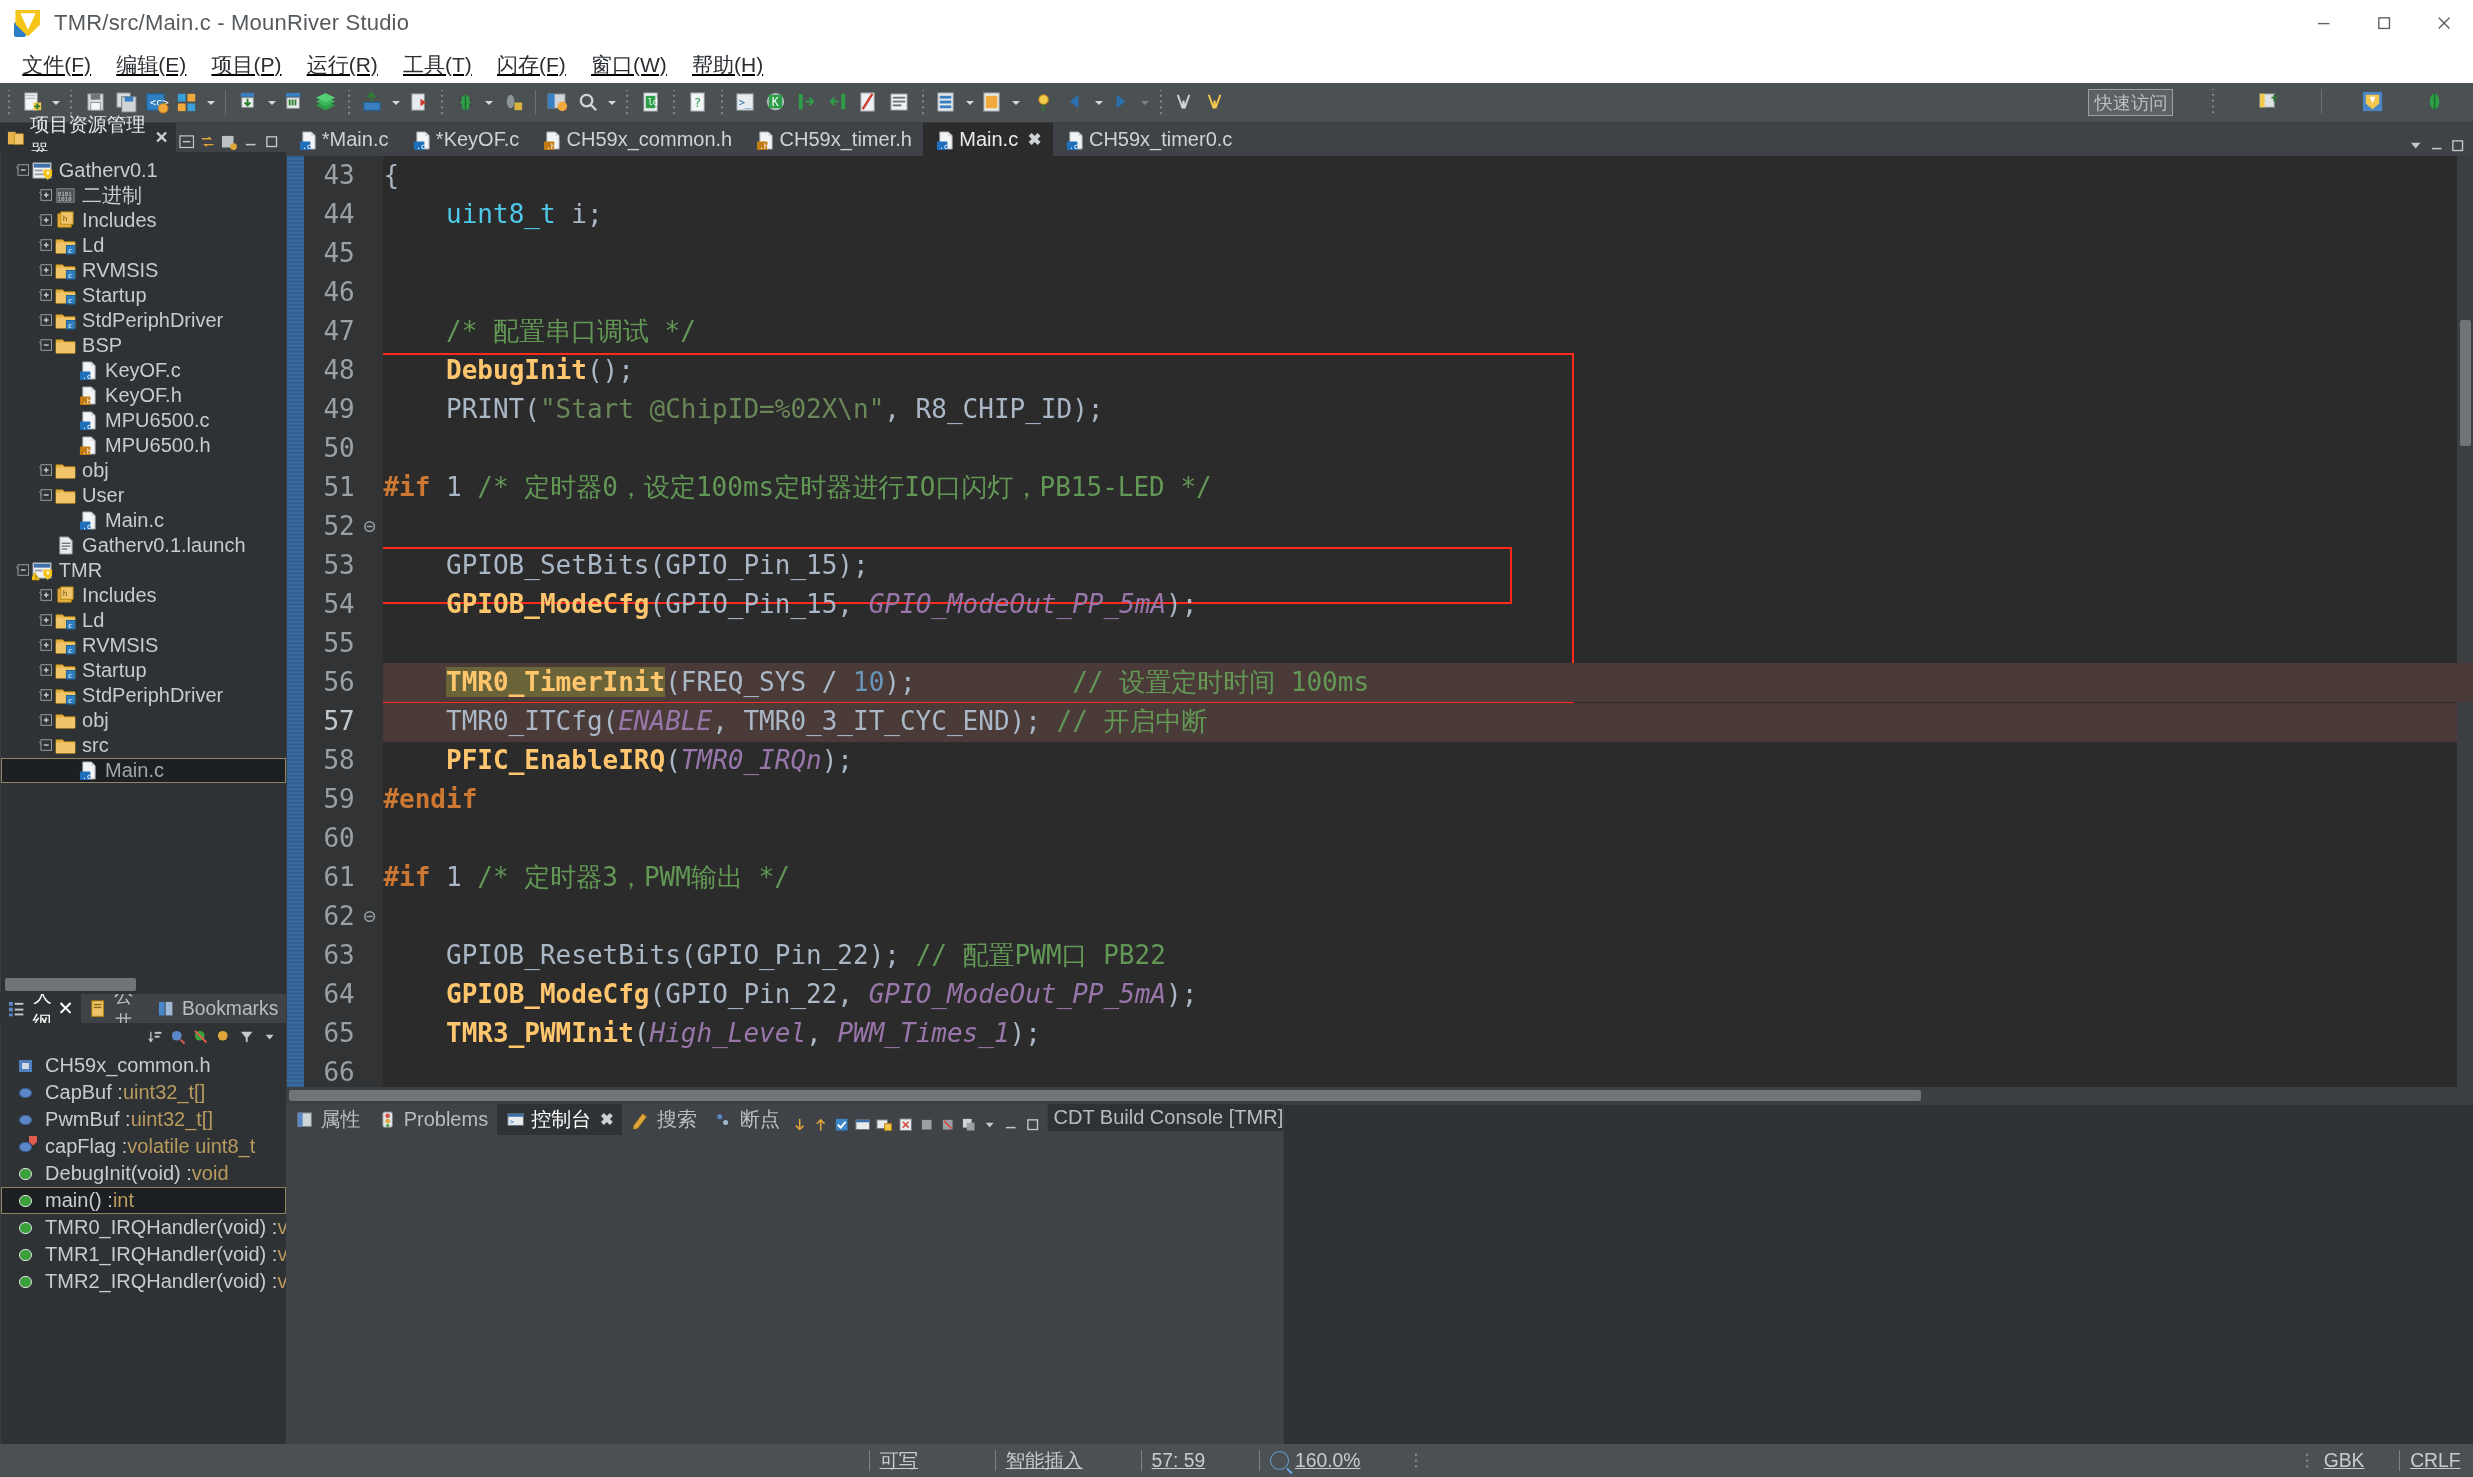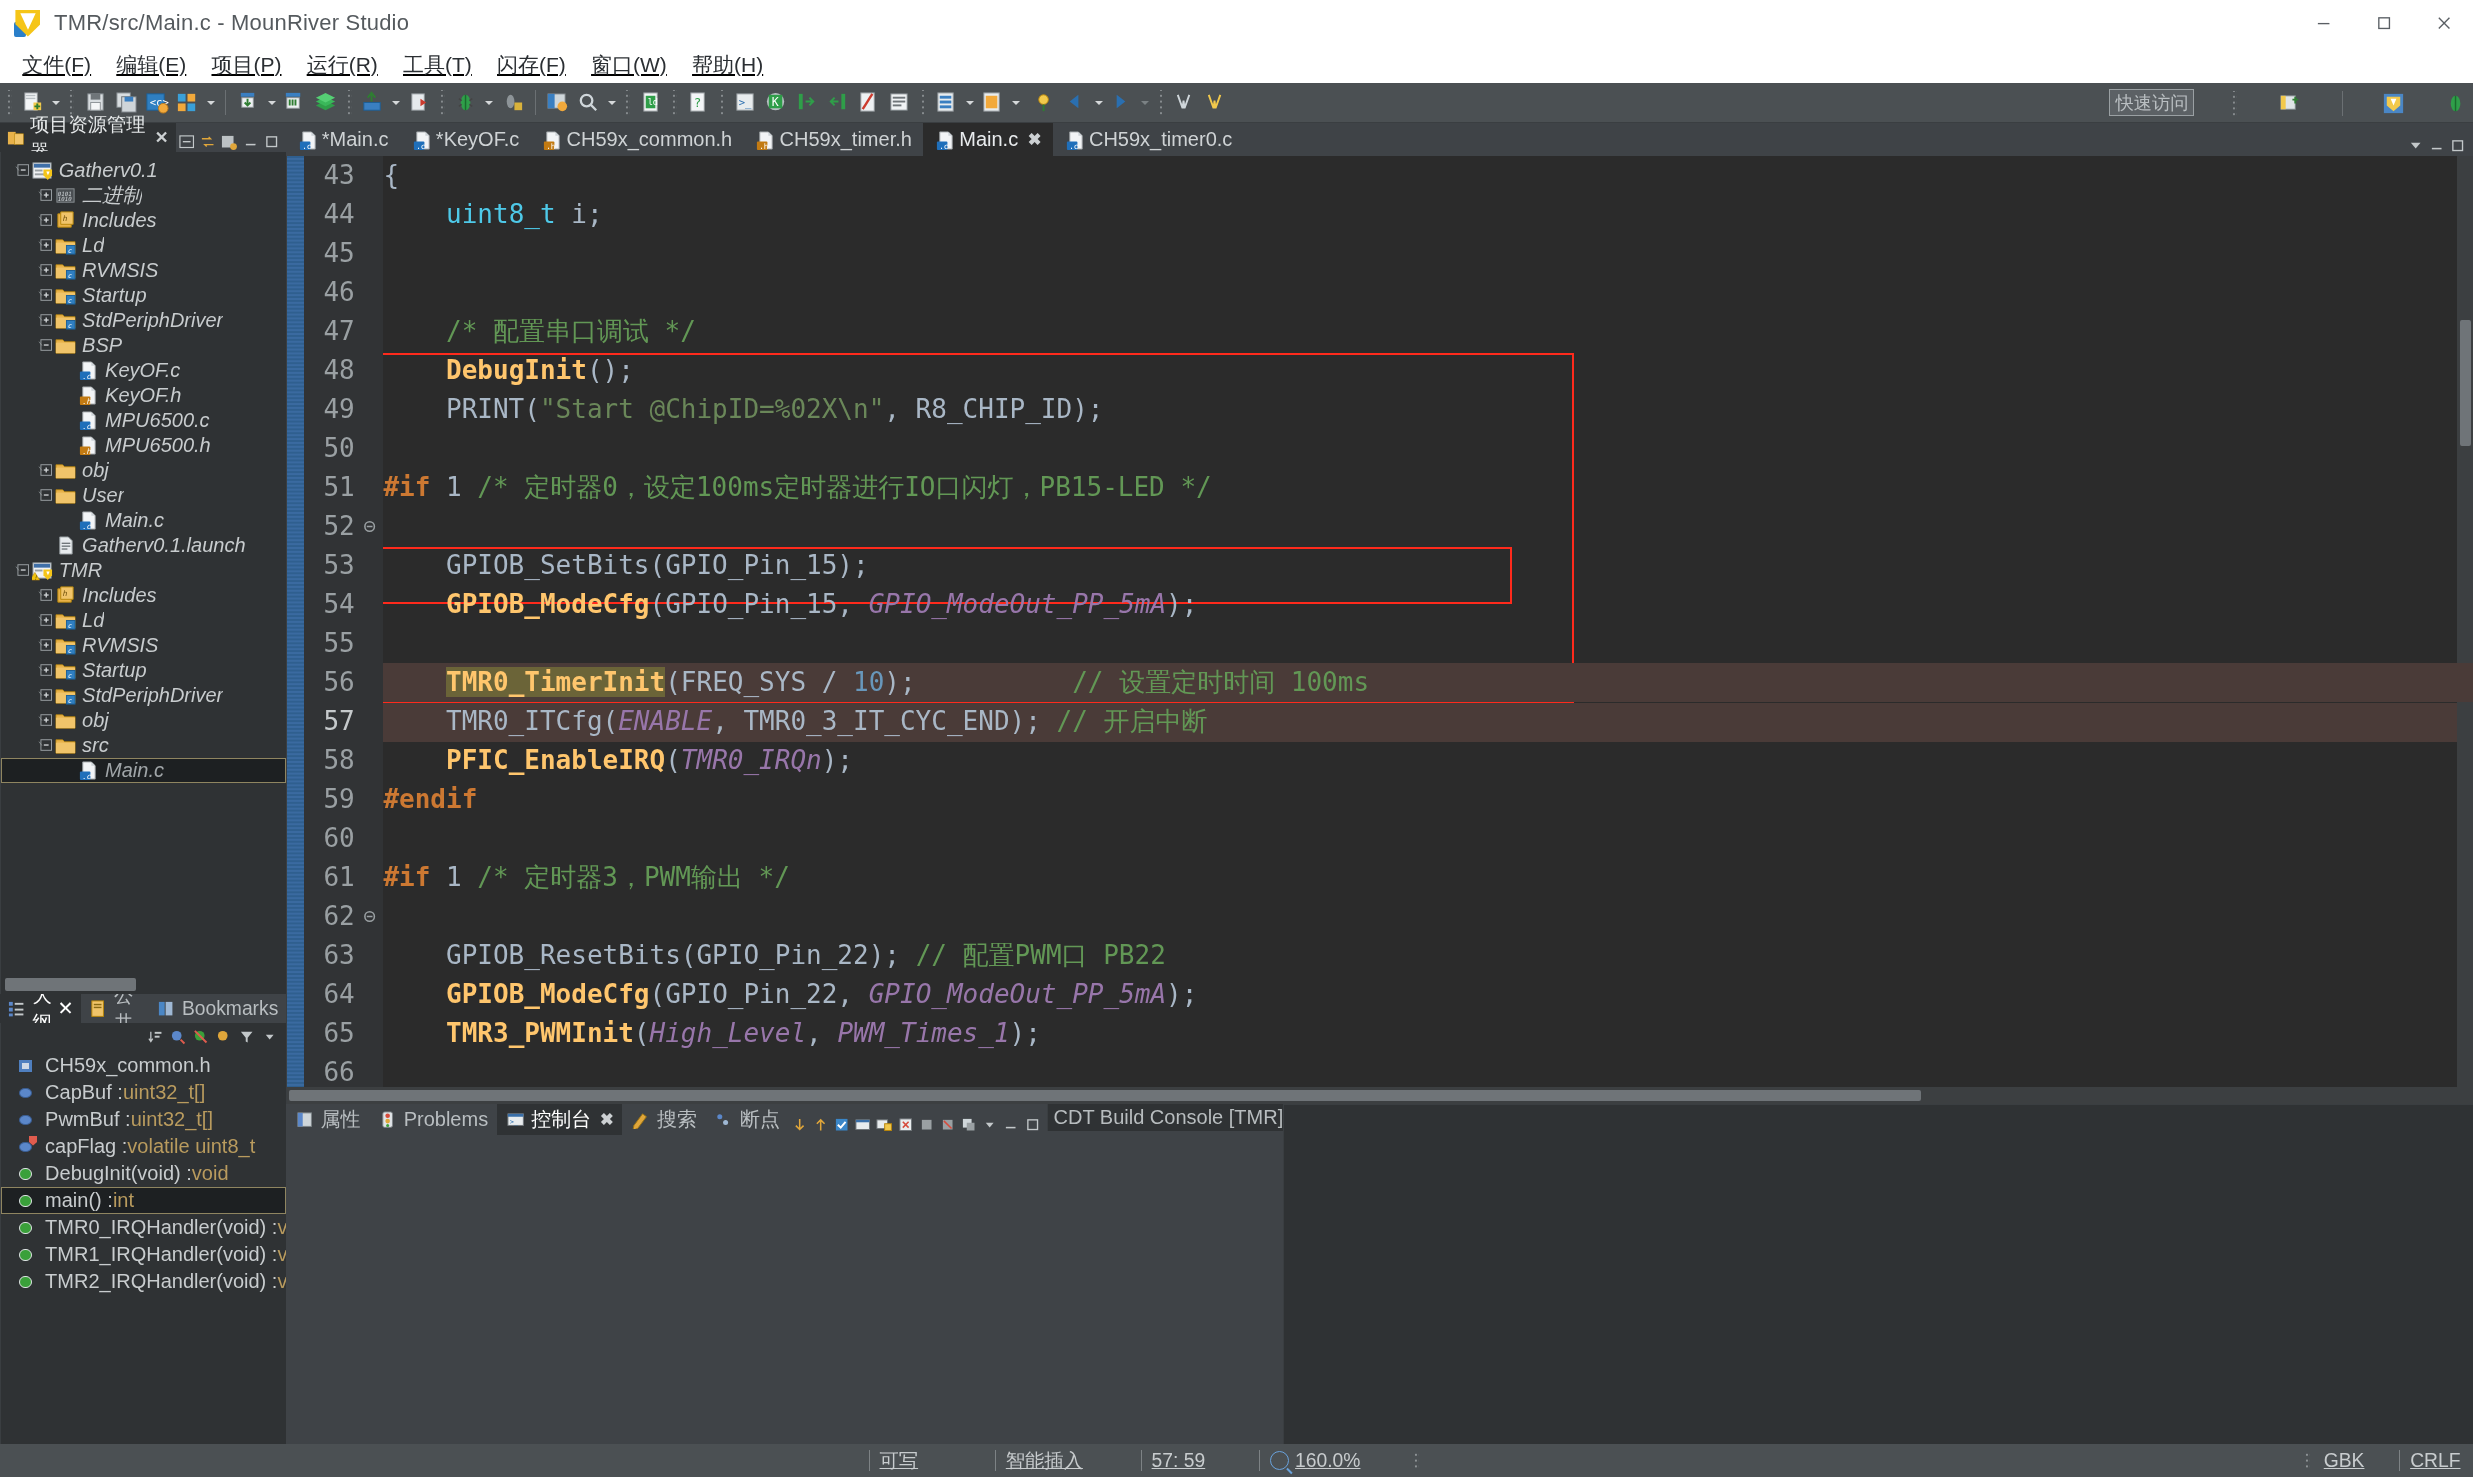"快速访问" .qa-wrap { align-items: flex-end -> flex-start; padding-right: 2px -> 23px }
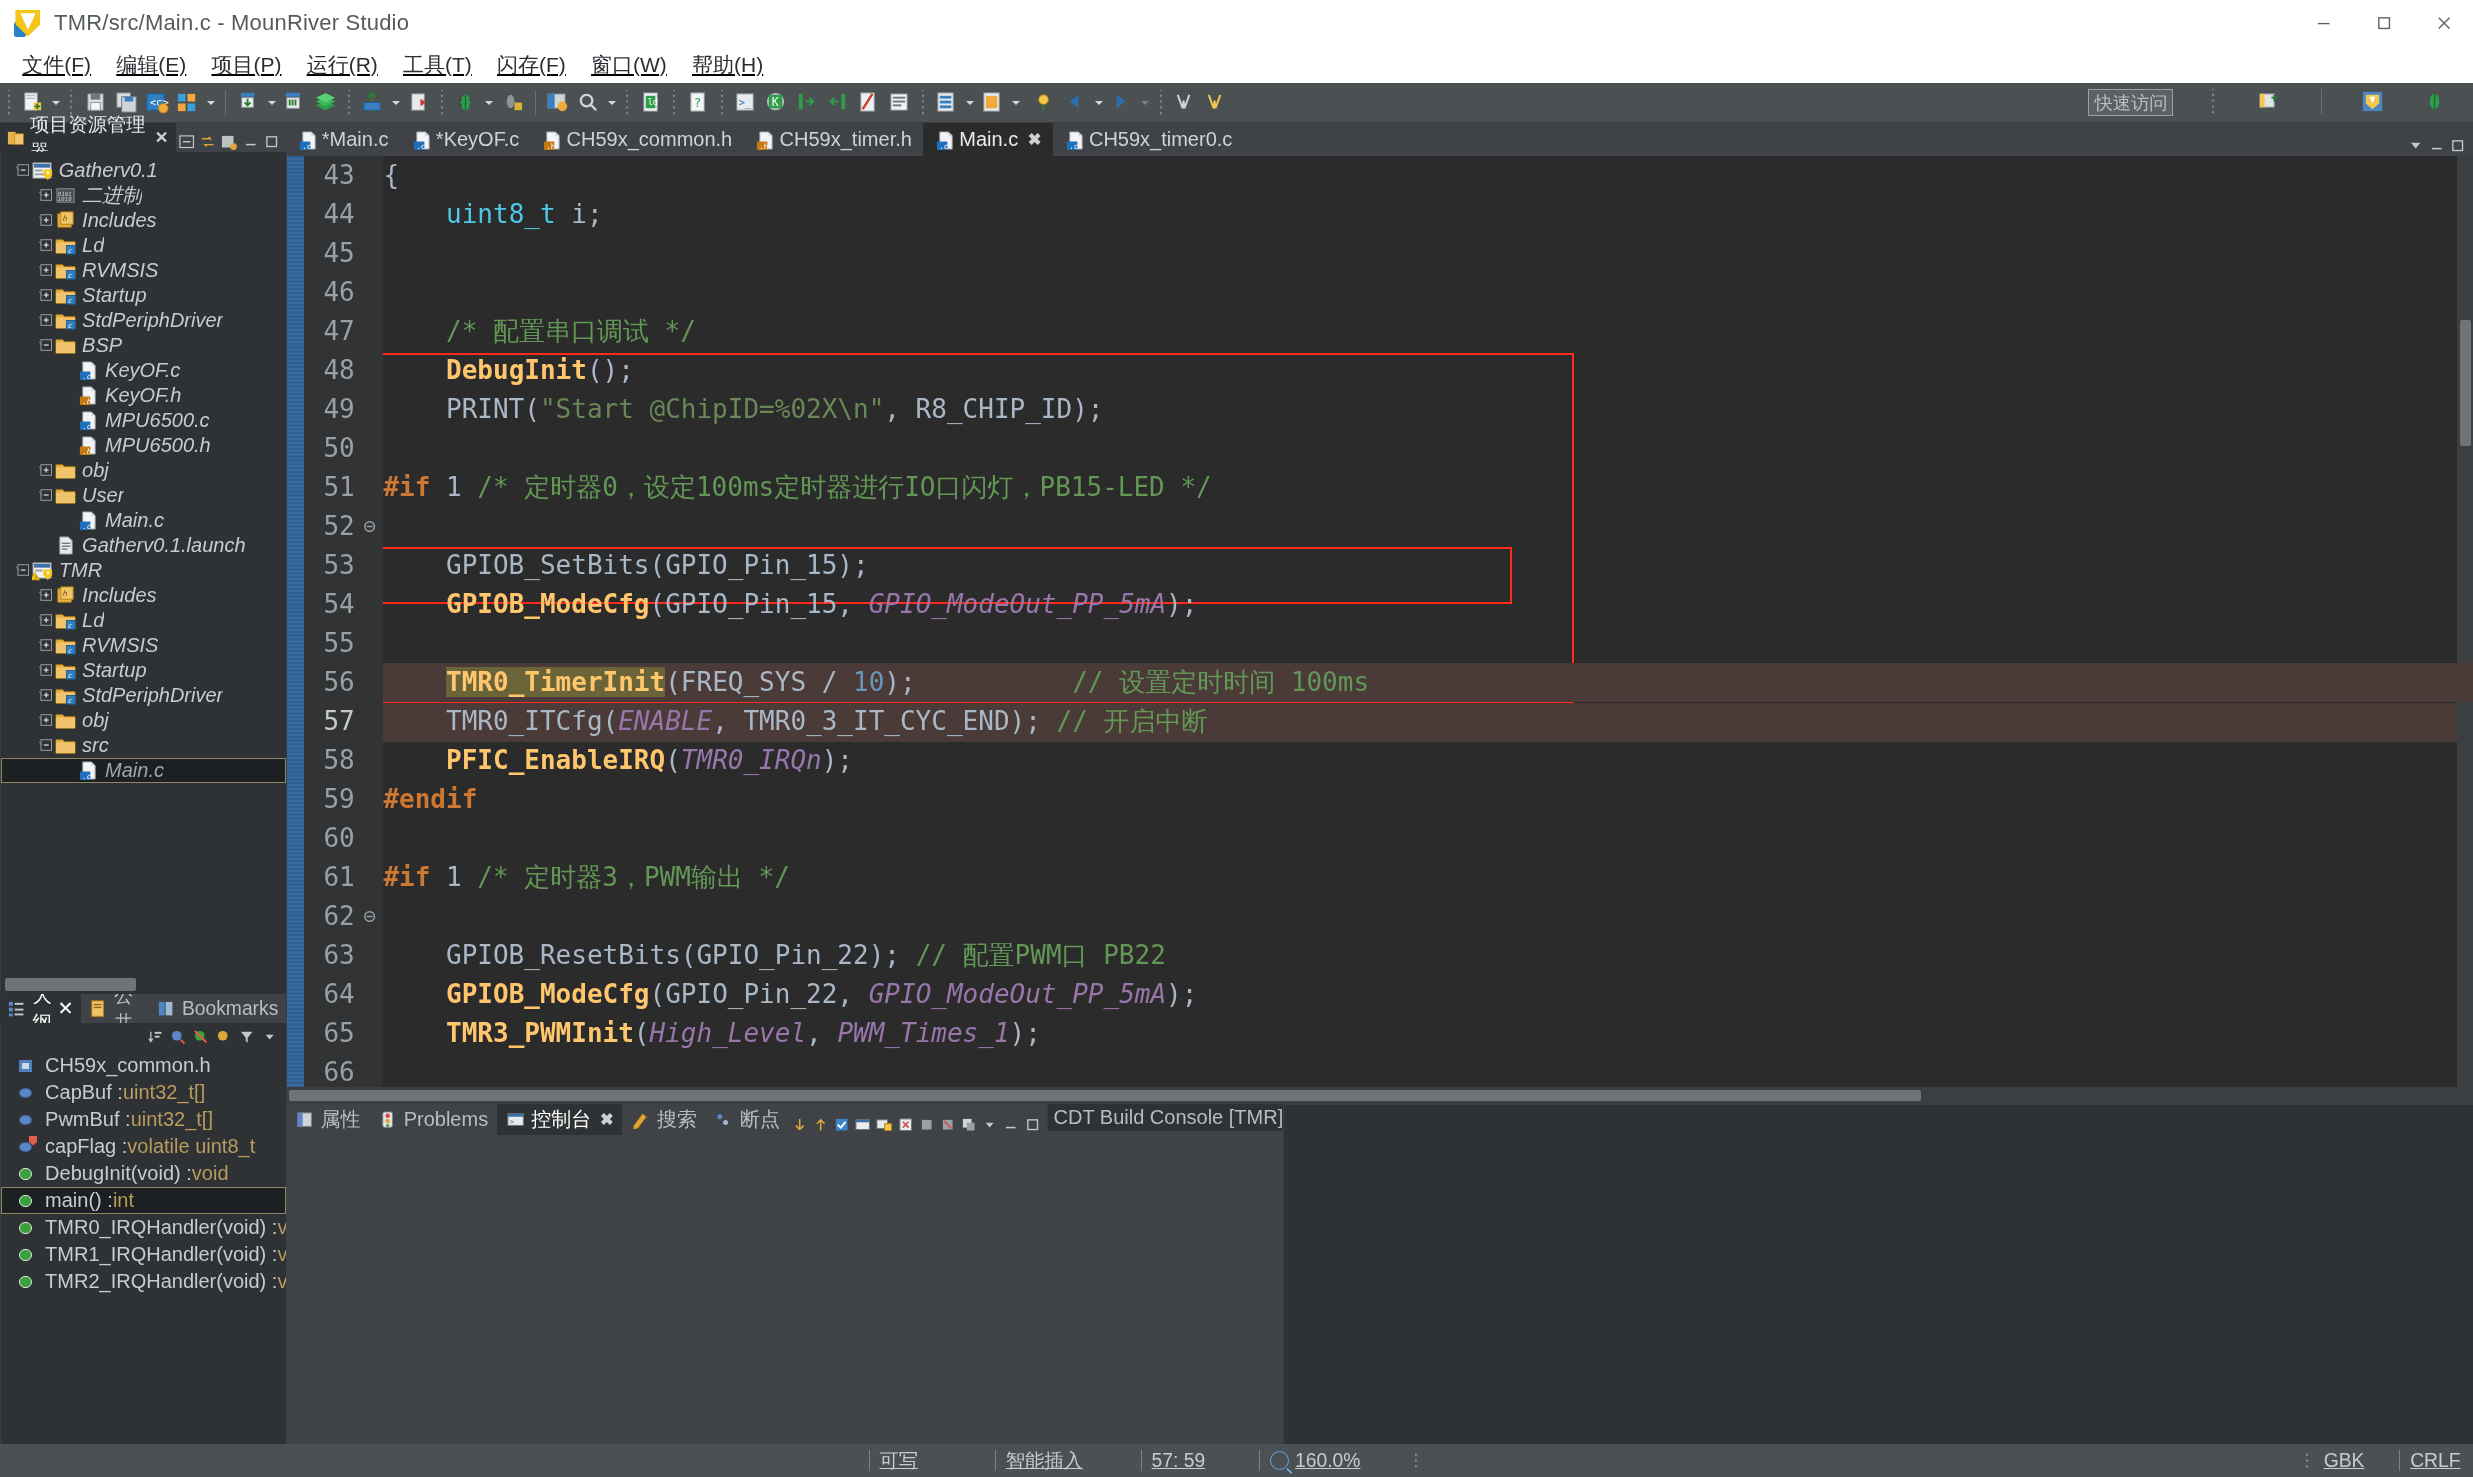"Gatherv0.1" .row { font-style: italic -> none }
